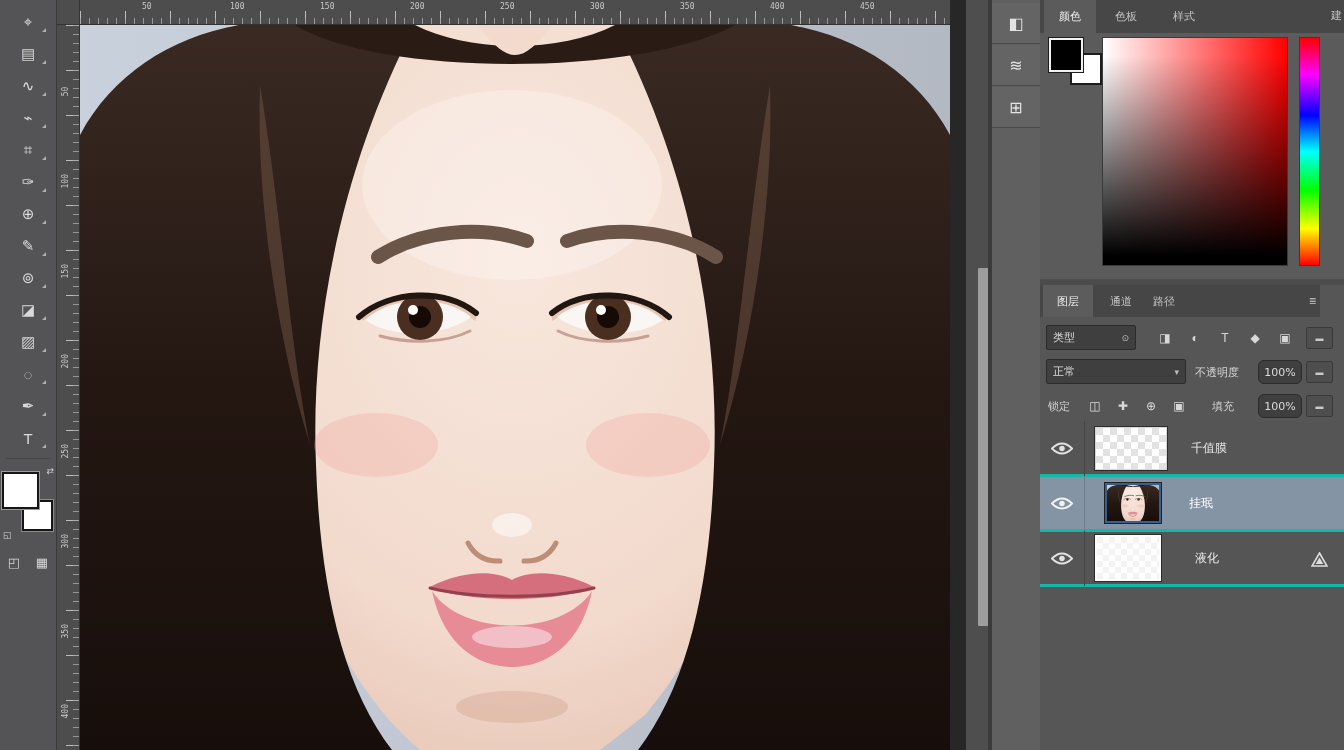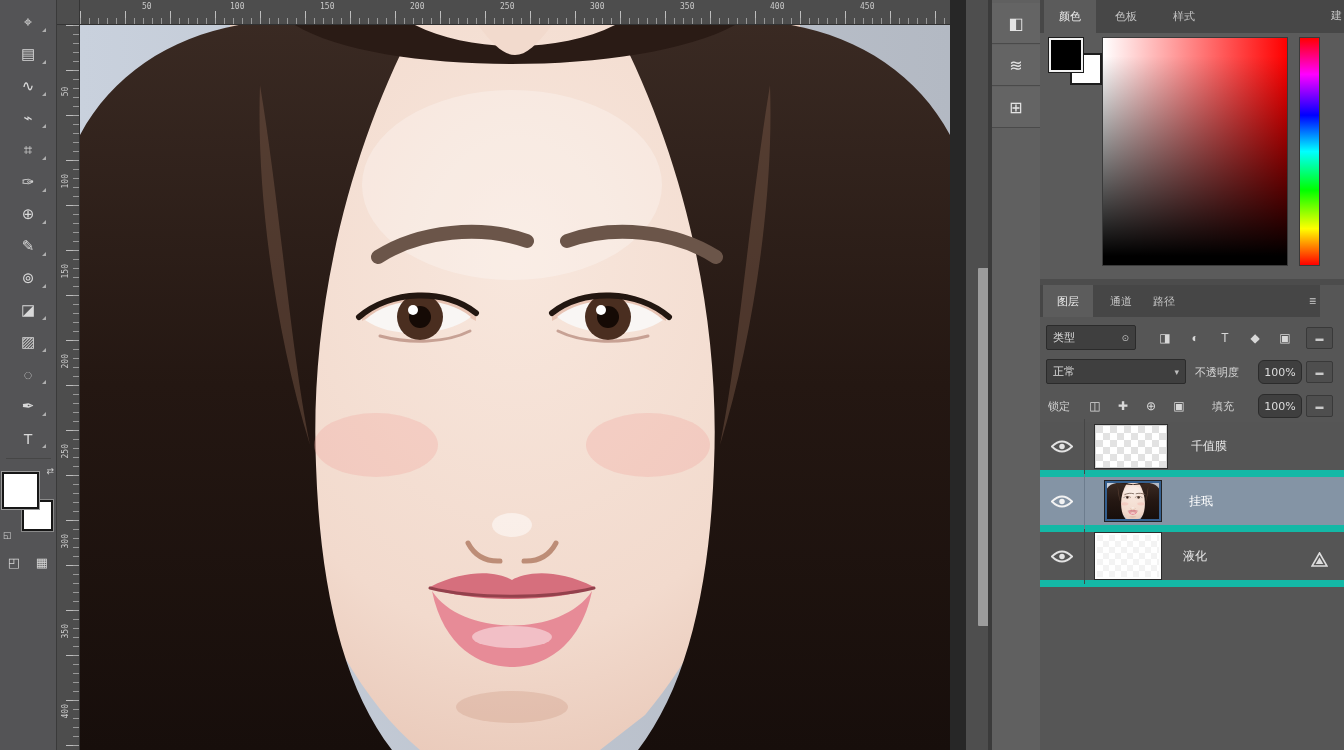"千值膜" .layer-row { border-bottom: 7px solid #14b8a6 -> 3px solid #14b8a6 }
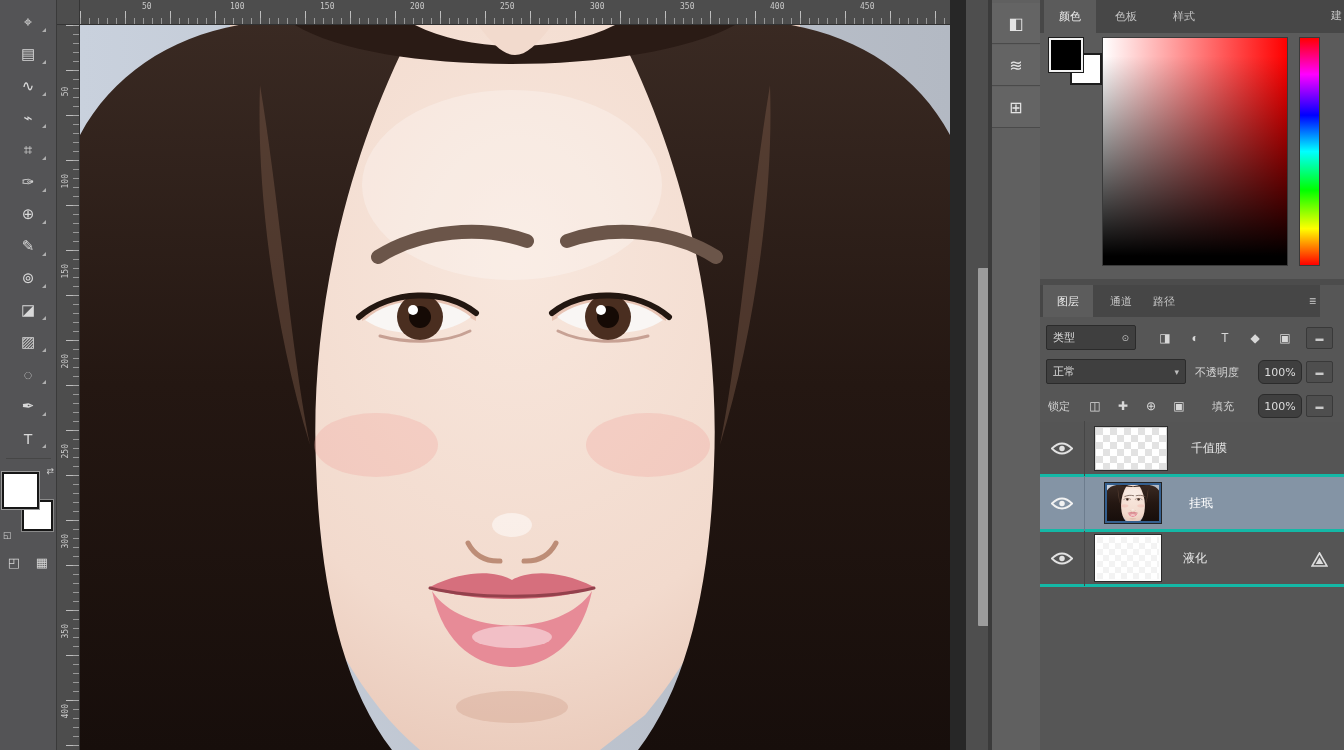"液化" span.layer-name { margin-left: 22px -> 34px }
